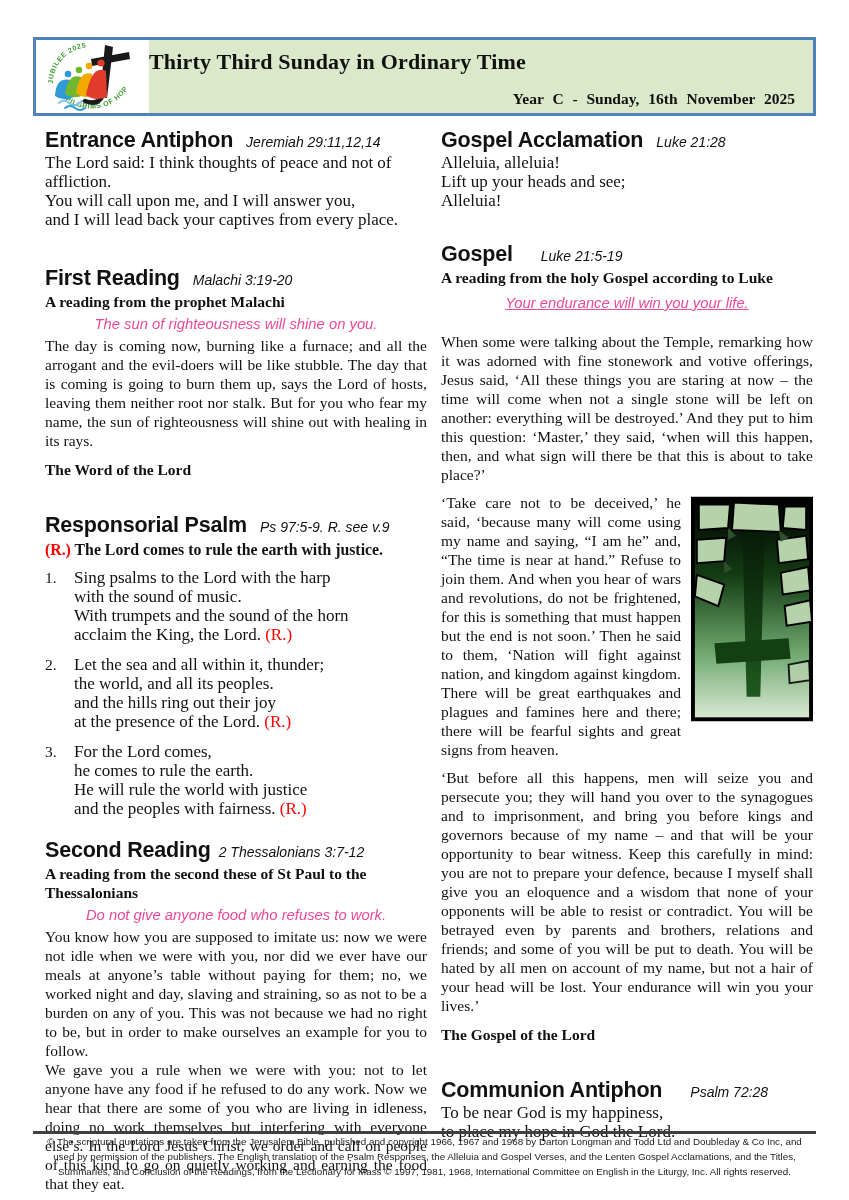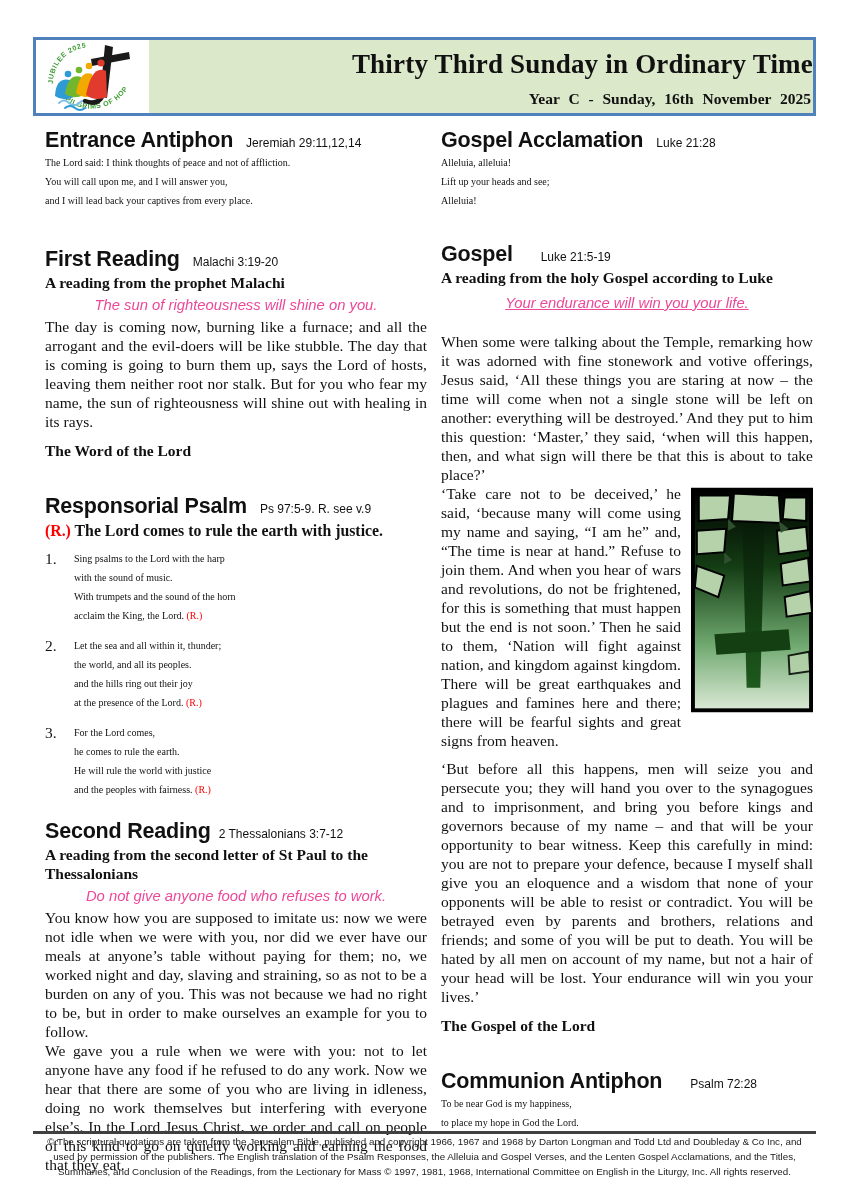"Thirty Third Sunday in Ordinary" .title { font-size: 27px -> 22px; text-align: right -> left }
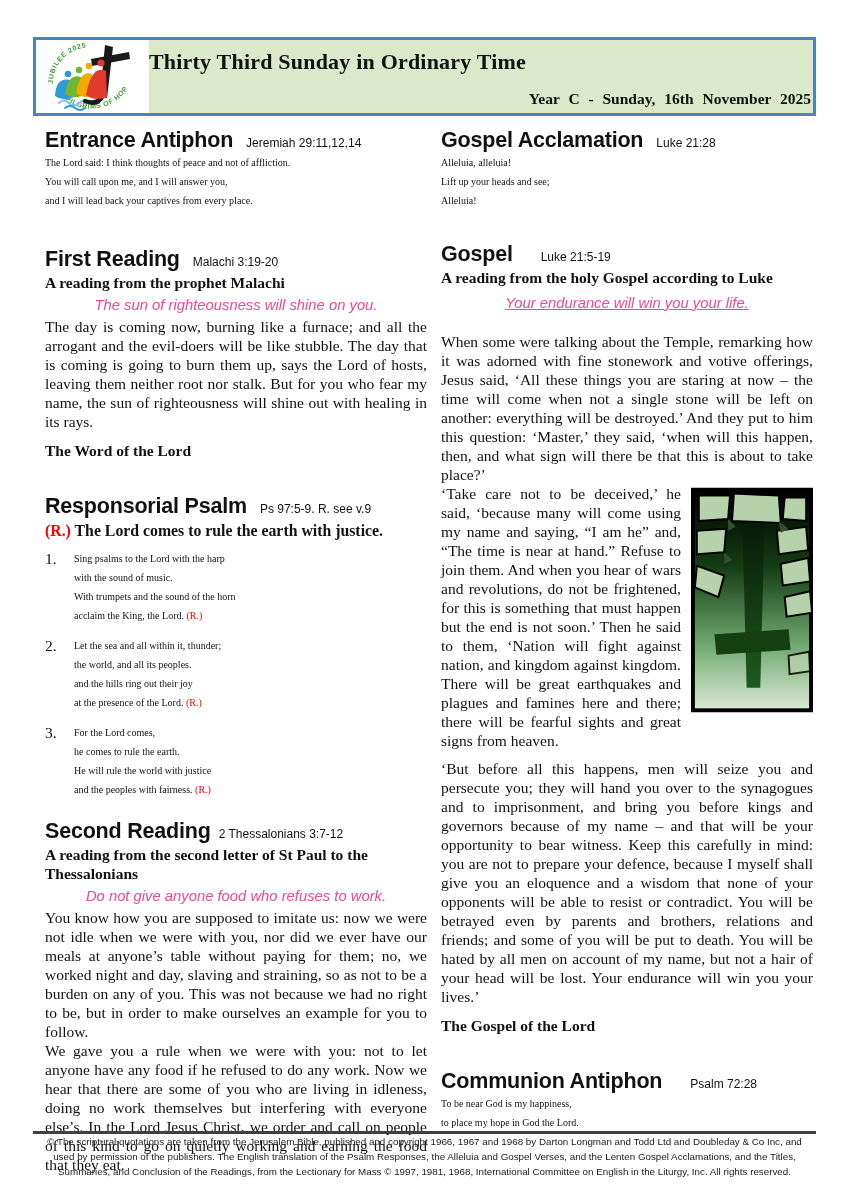"Year C - Sunday, 16th" .subtitle { right: 2px -> 18px }
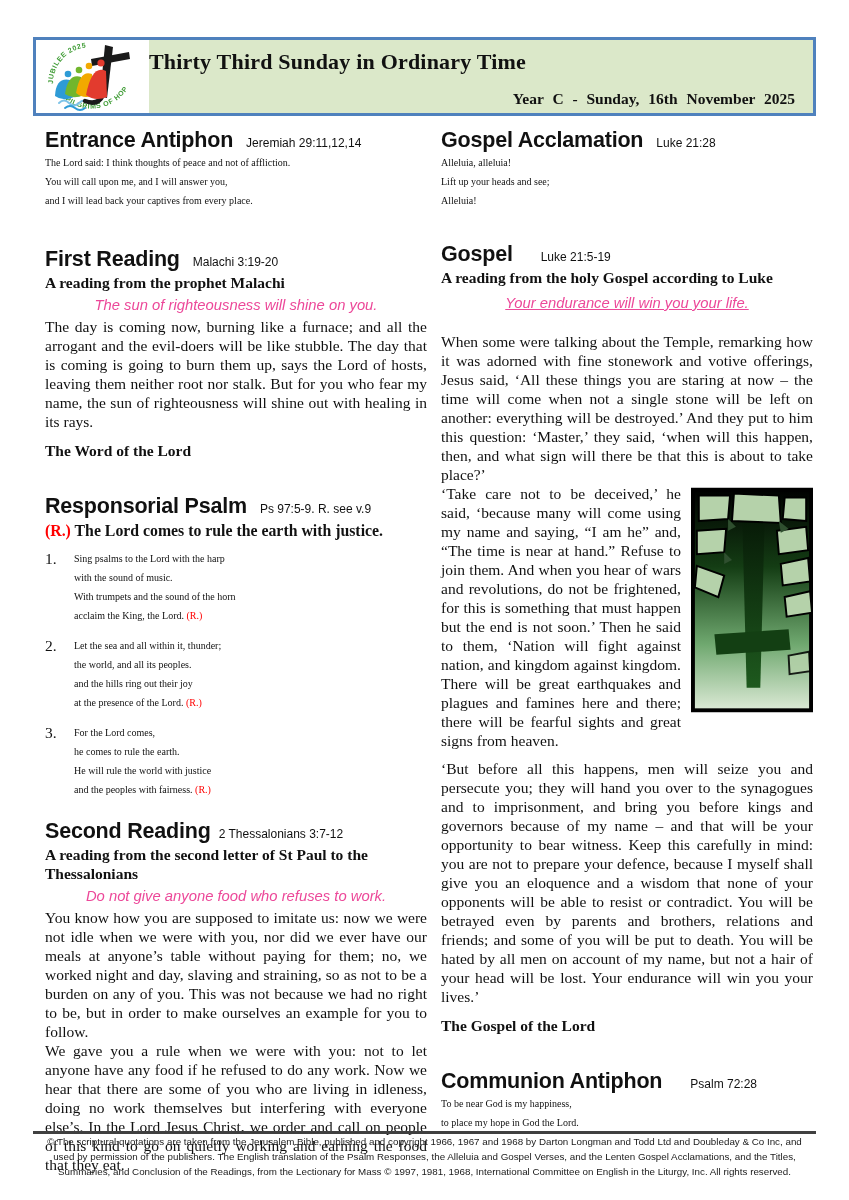"Jeremiah 29:11,12,14" .ref { font-size: 12px -> 14px; font-style: none -> italic }
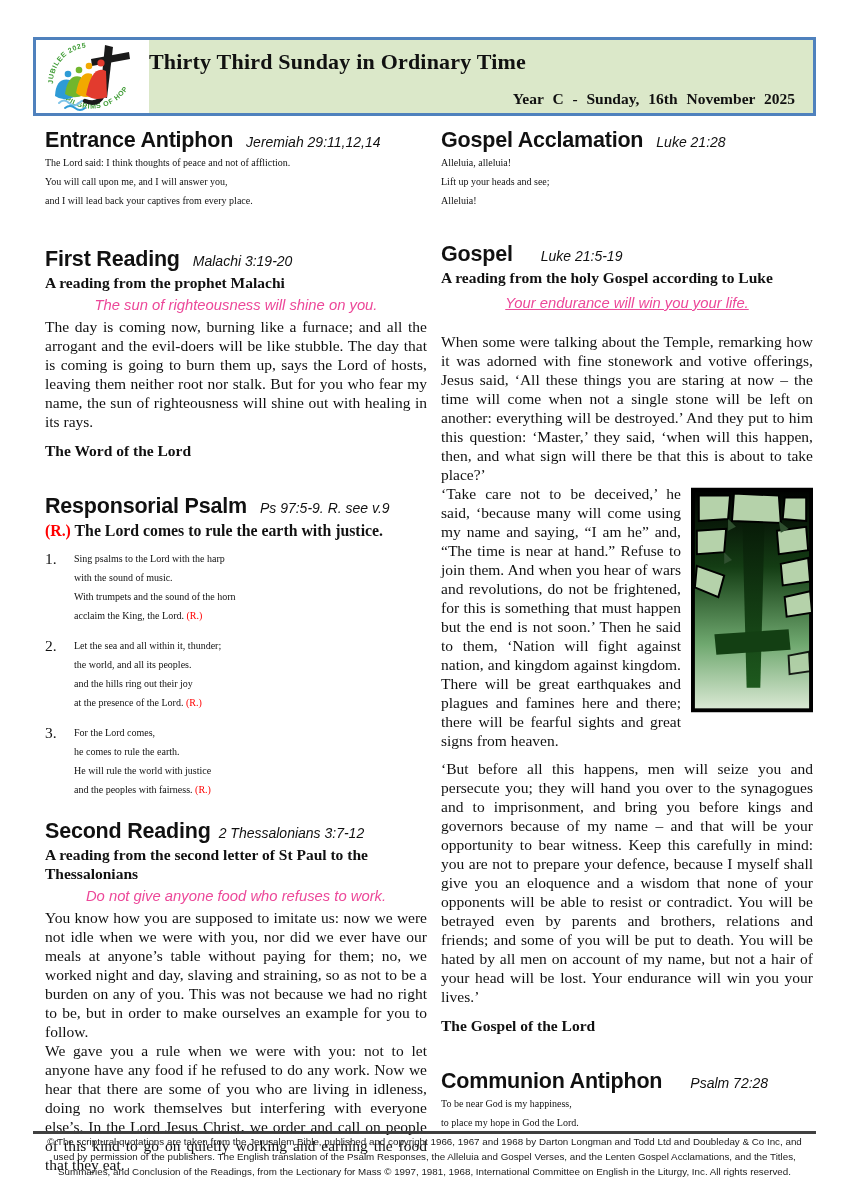"The Lord said: I think" .body-line { font-size: 10px -> 17px }
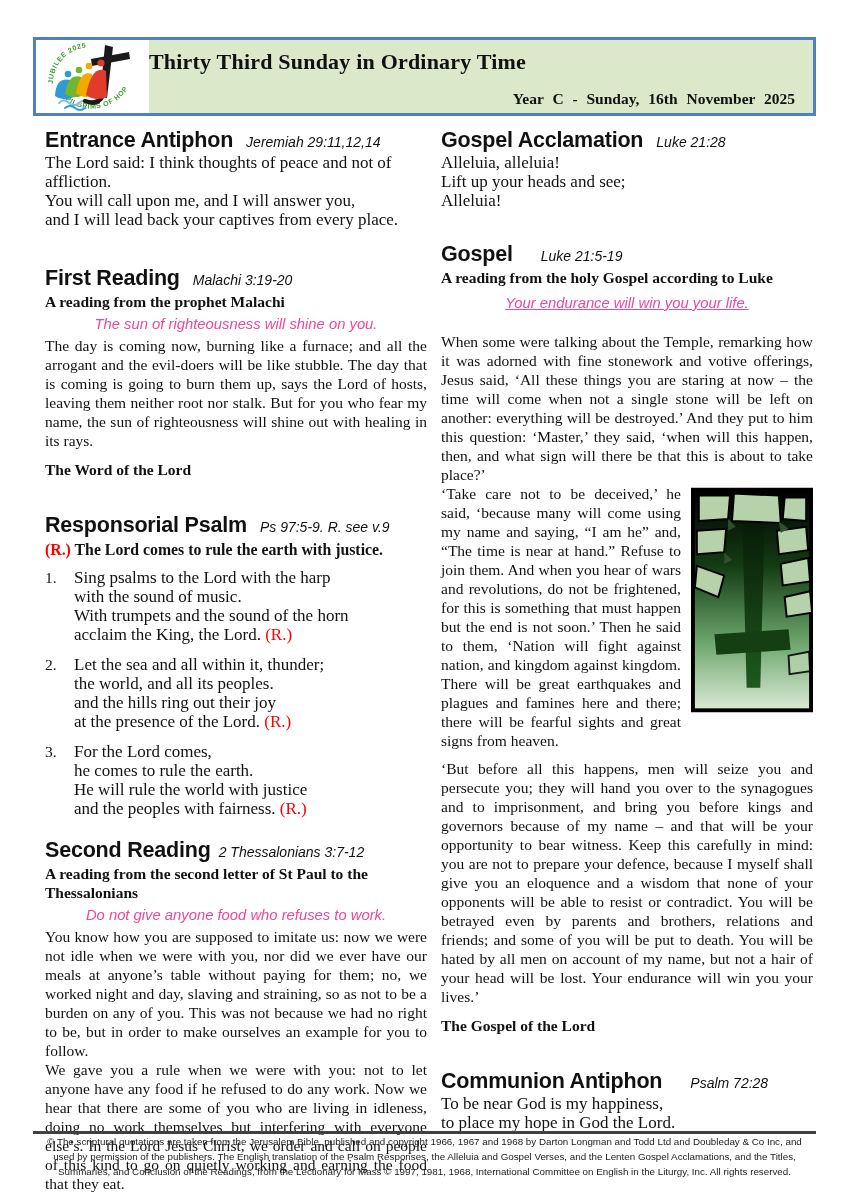"‘Take care not to be" div.par { margin-top: none -> 9px }
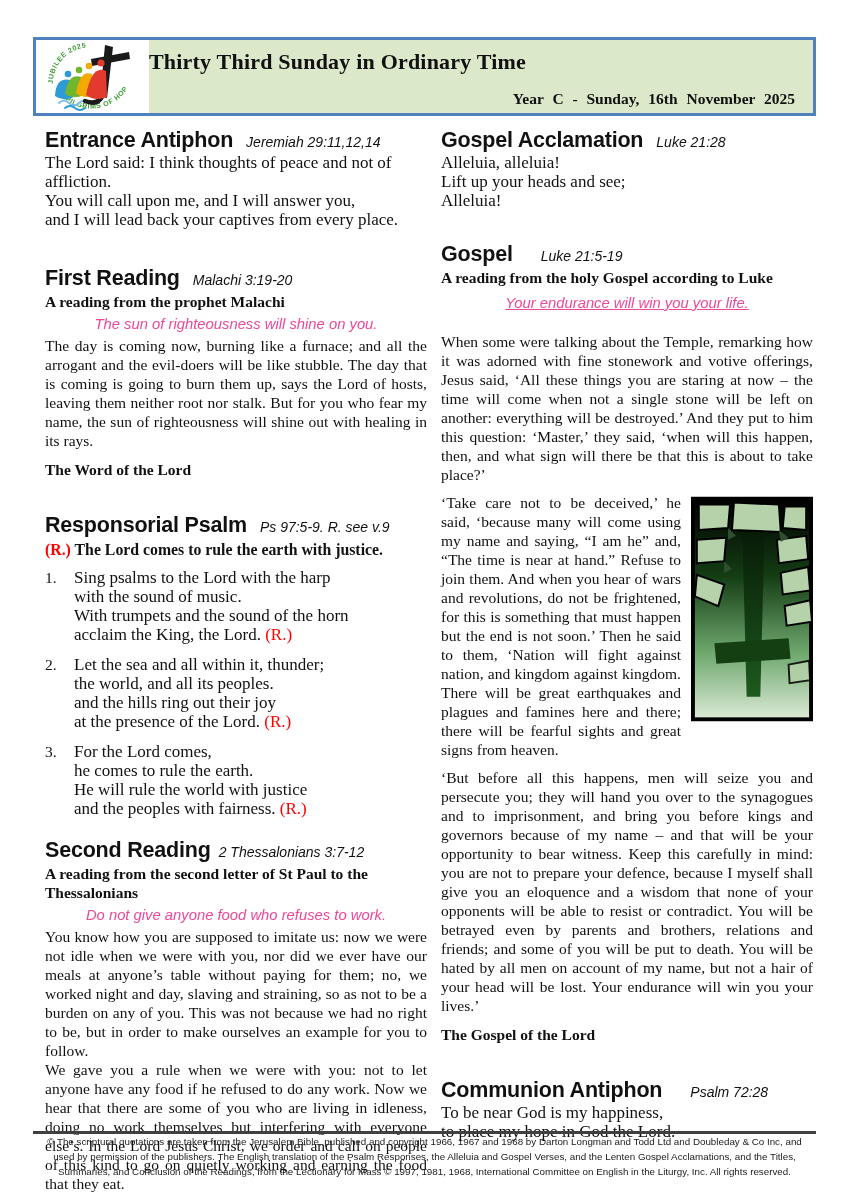"A reading from the second" div.source { text: letter -> these }
